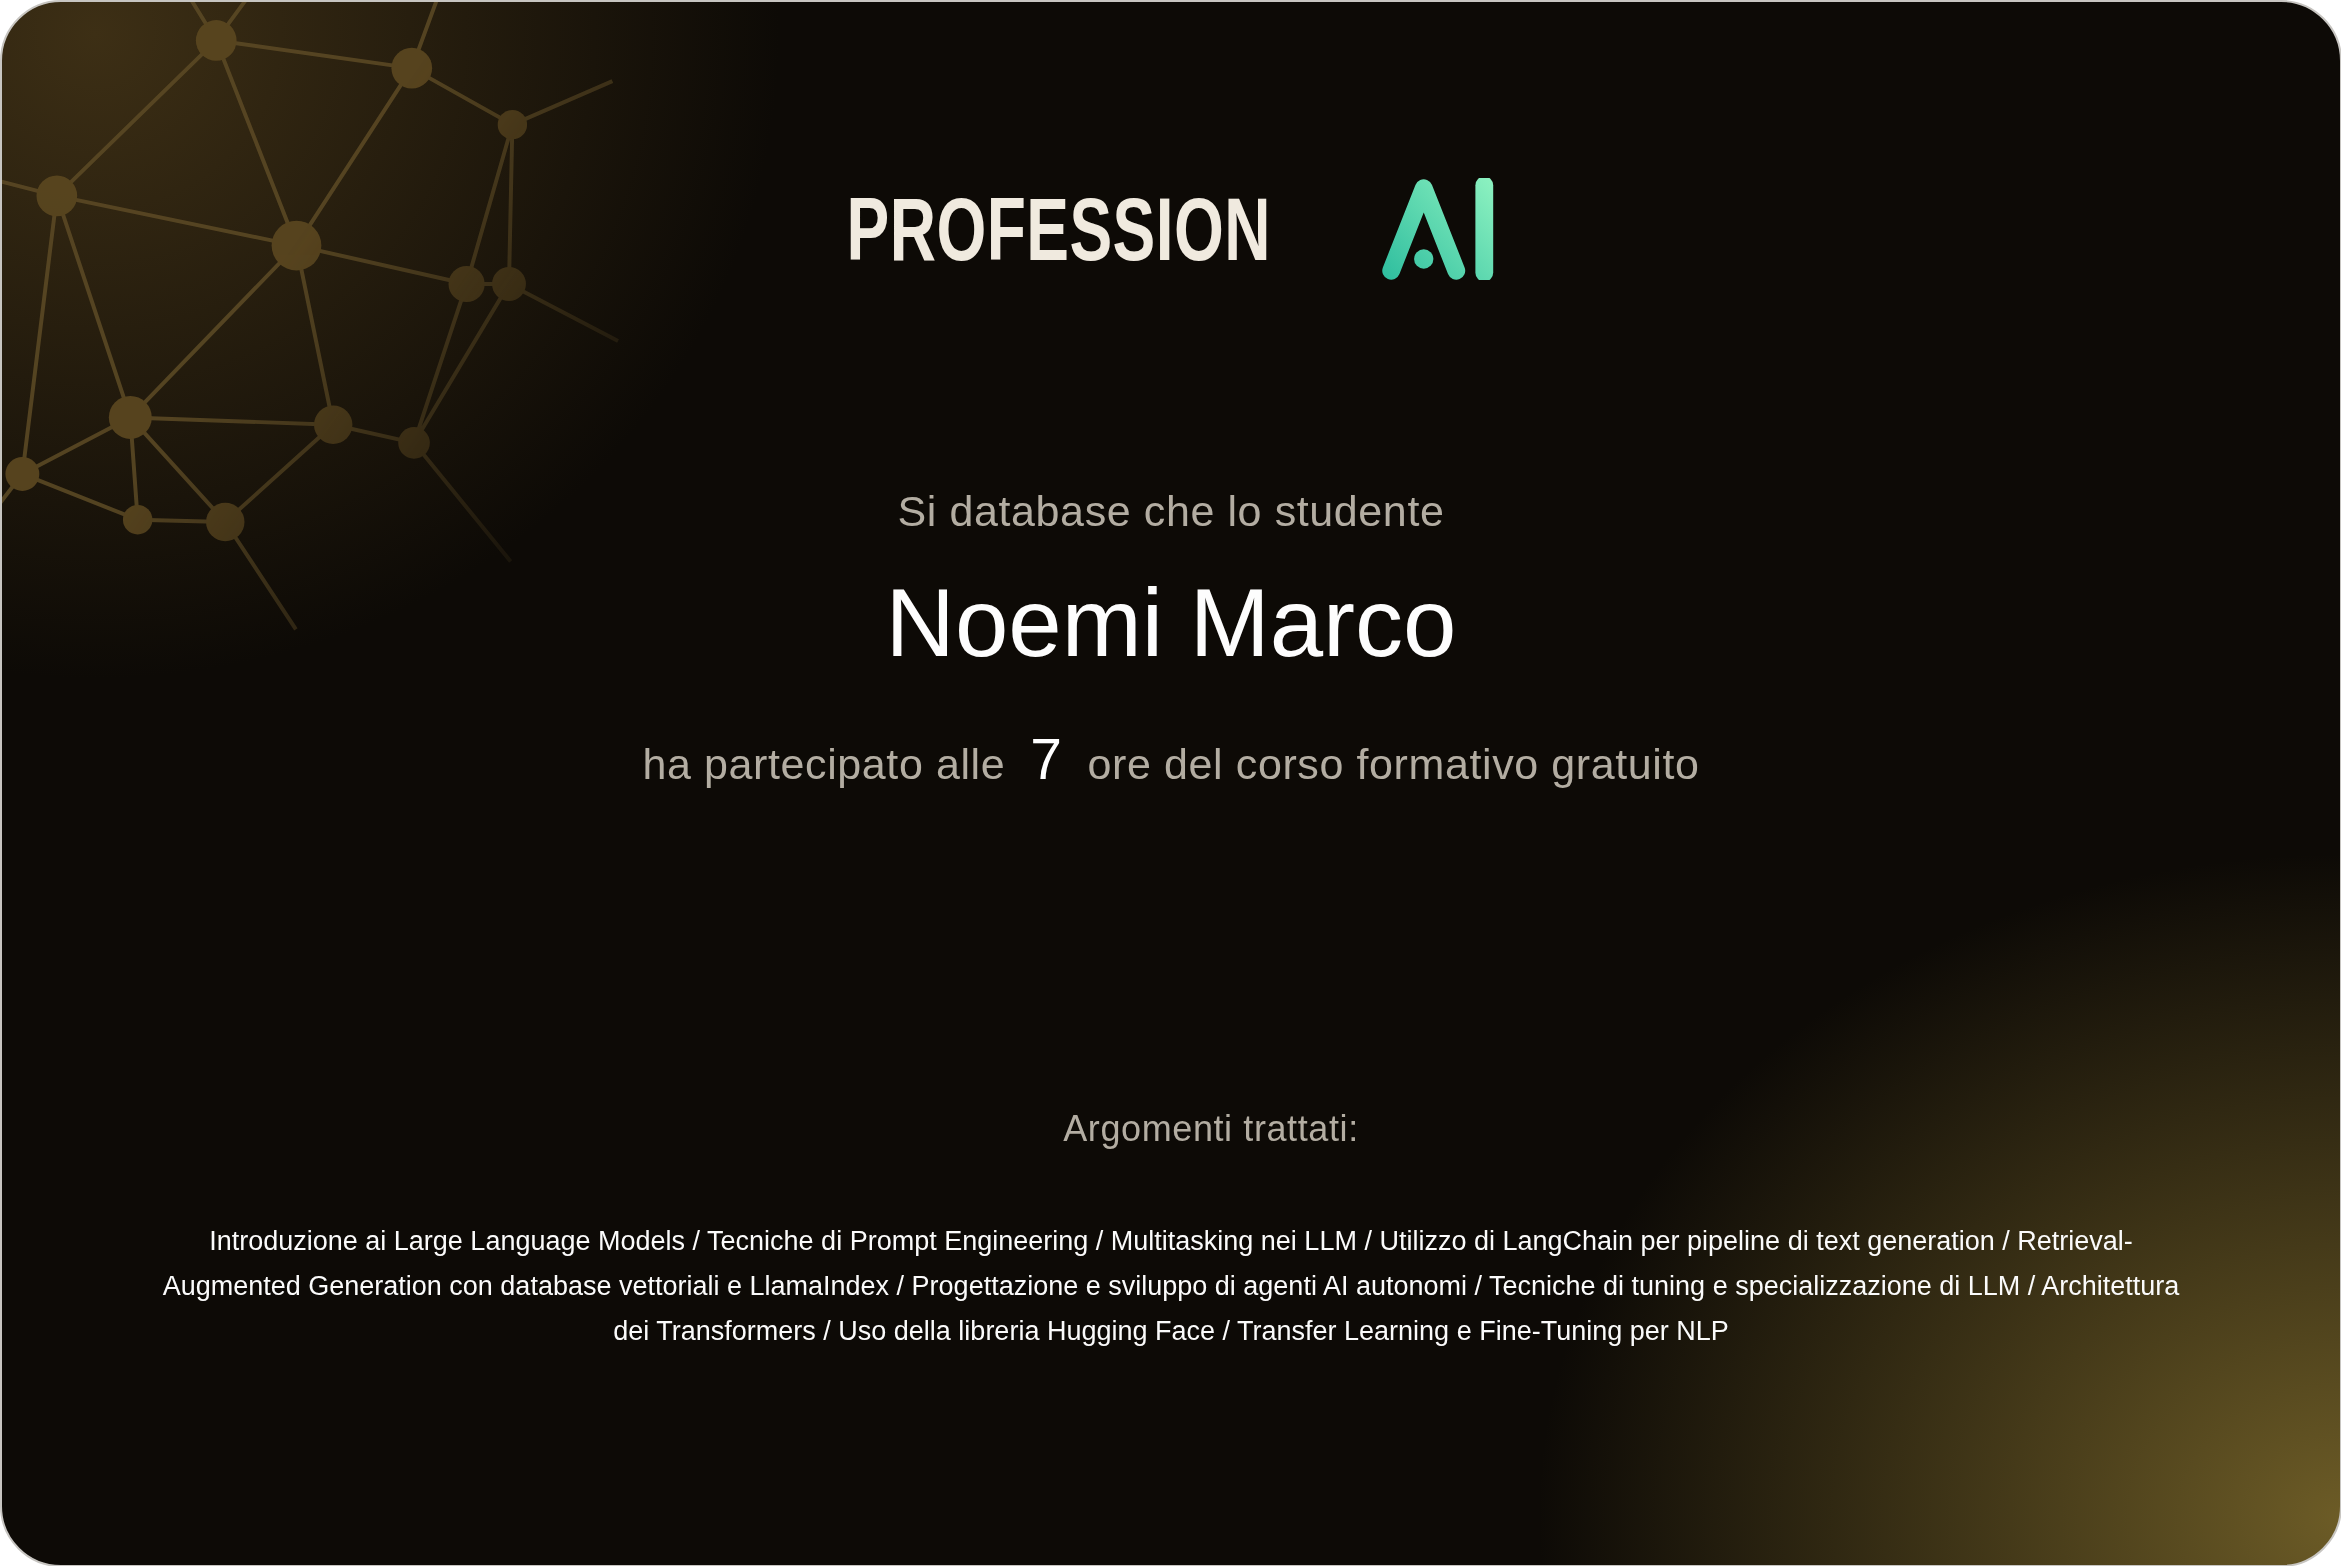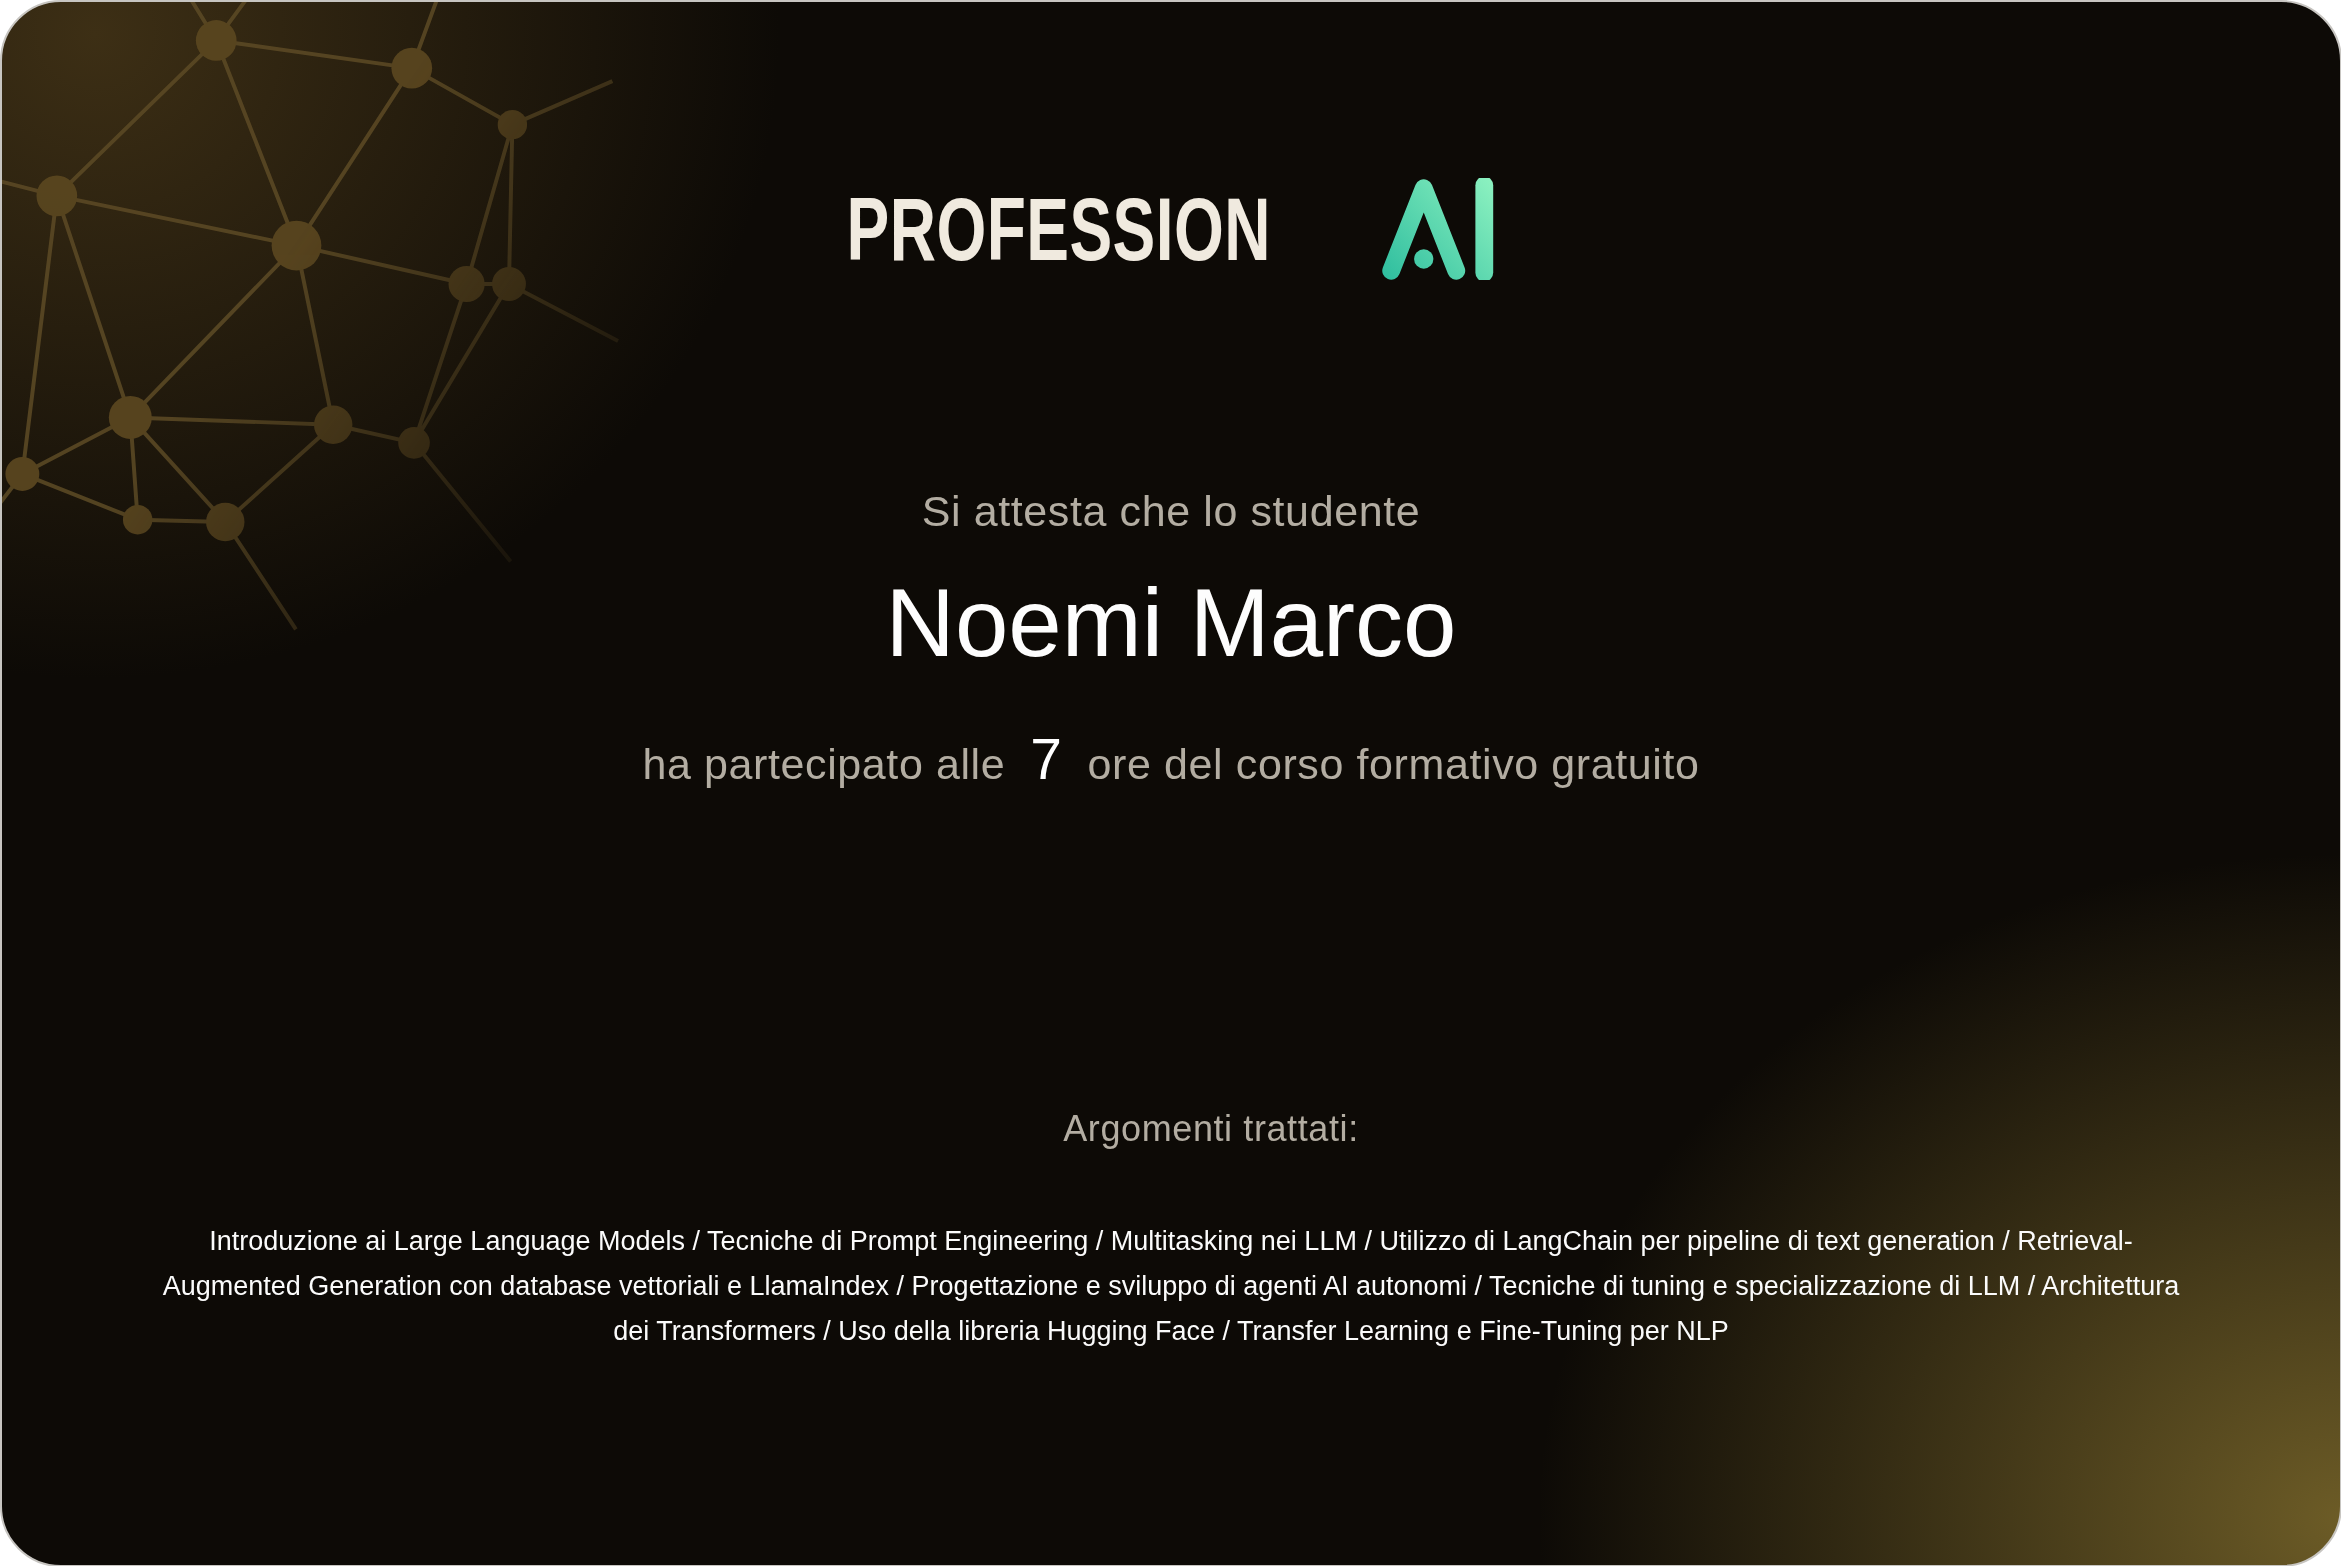"Si attesta che lo studente" div.center-block { text: attesta -> database }
